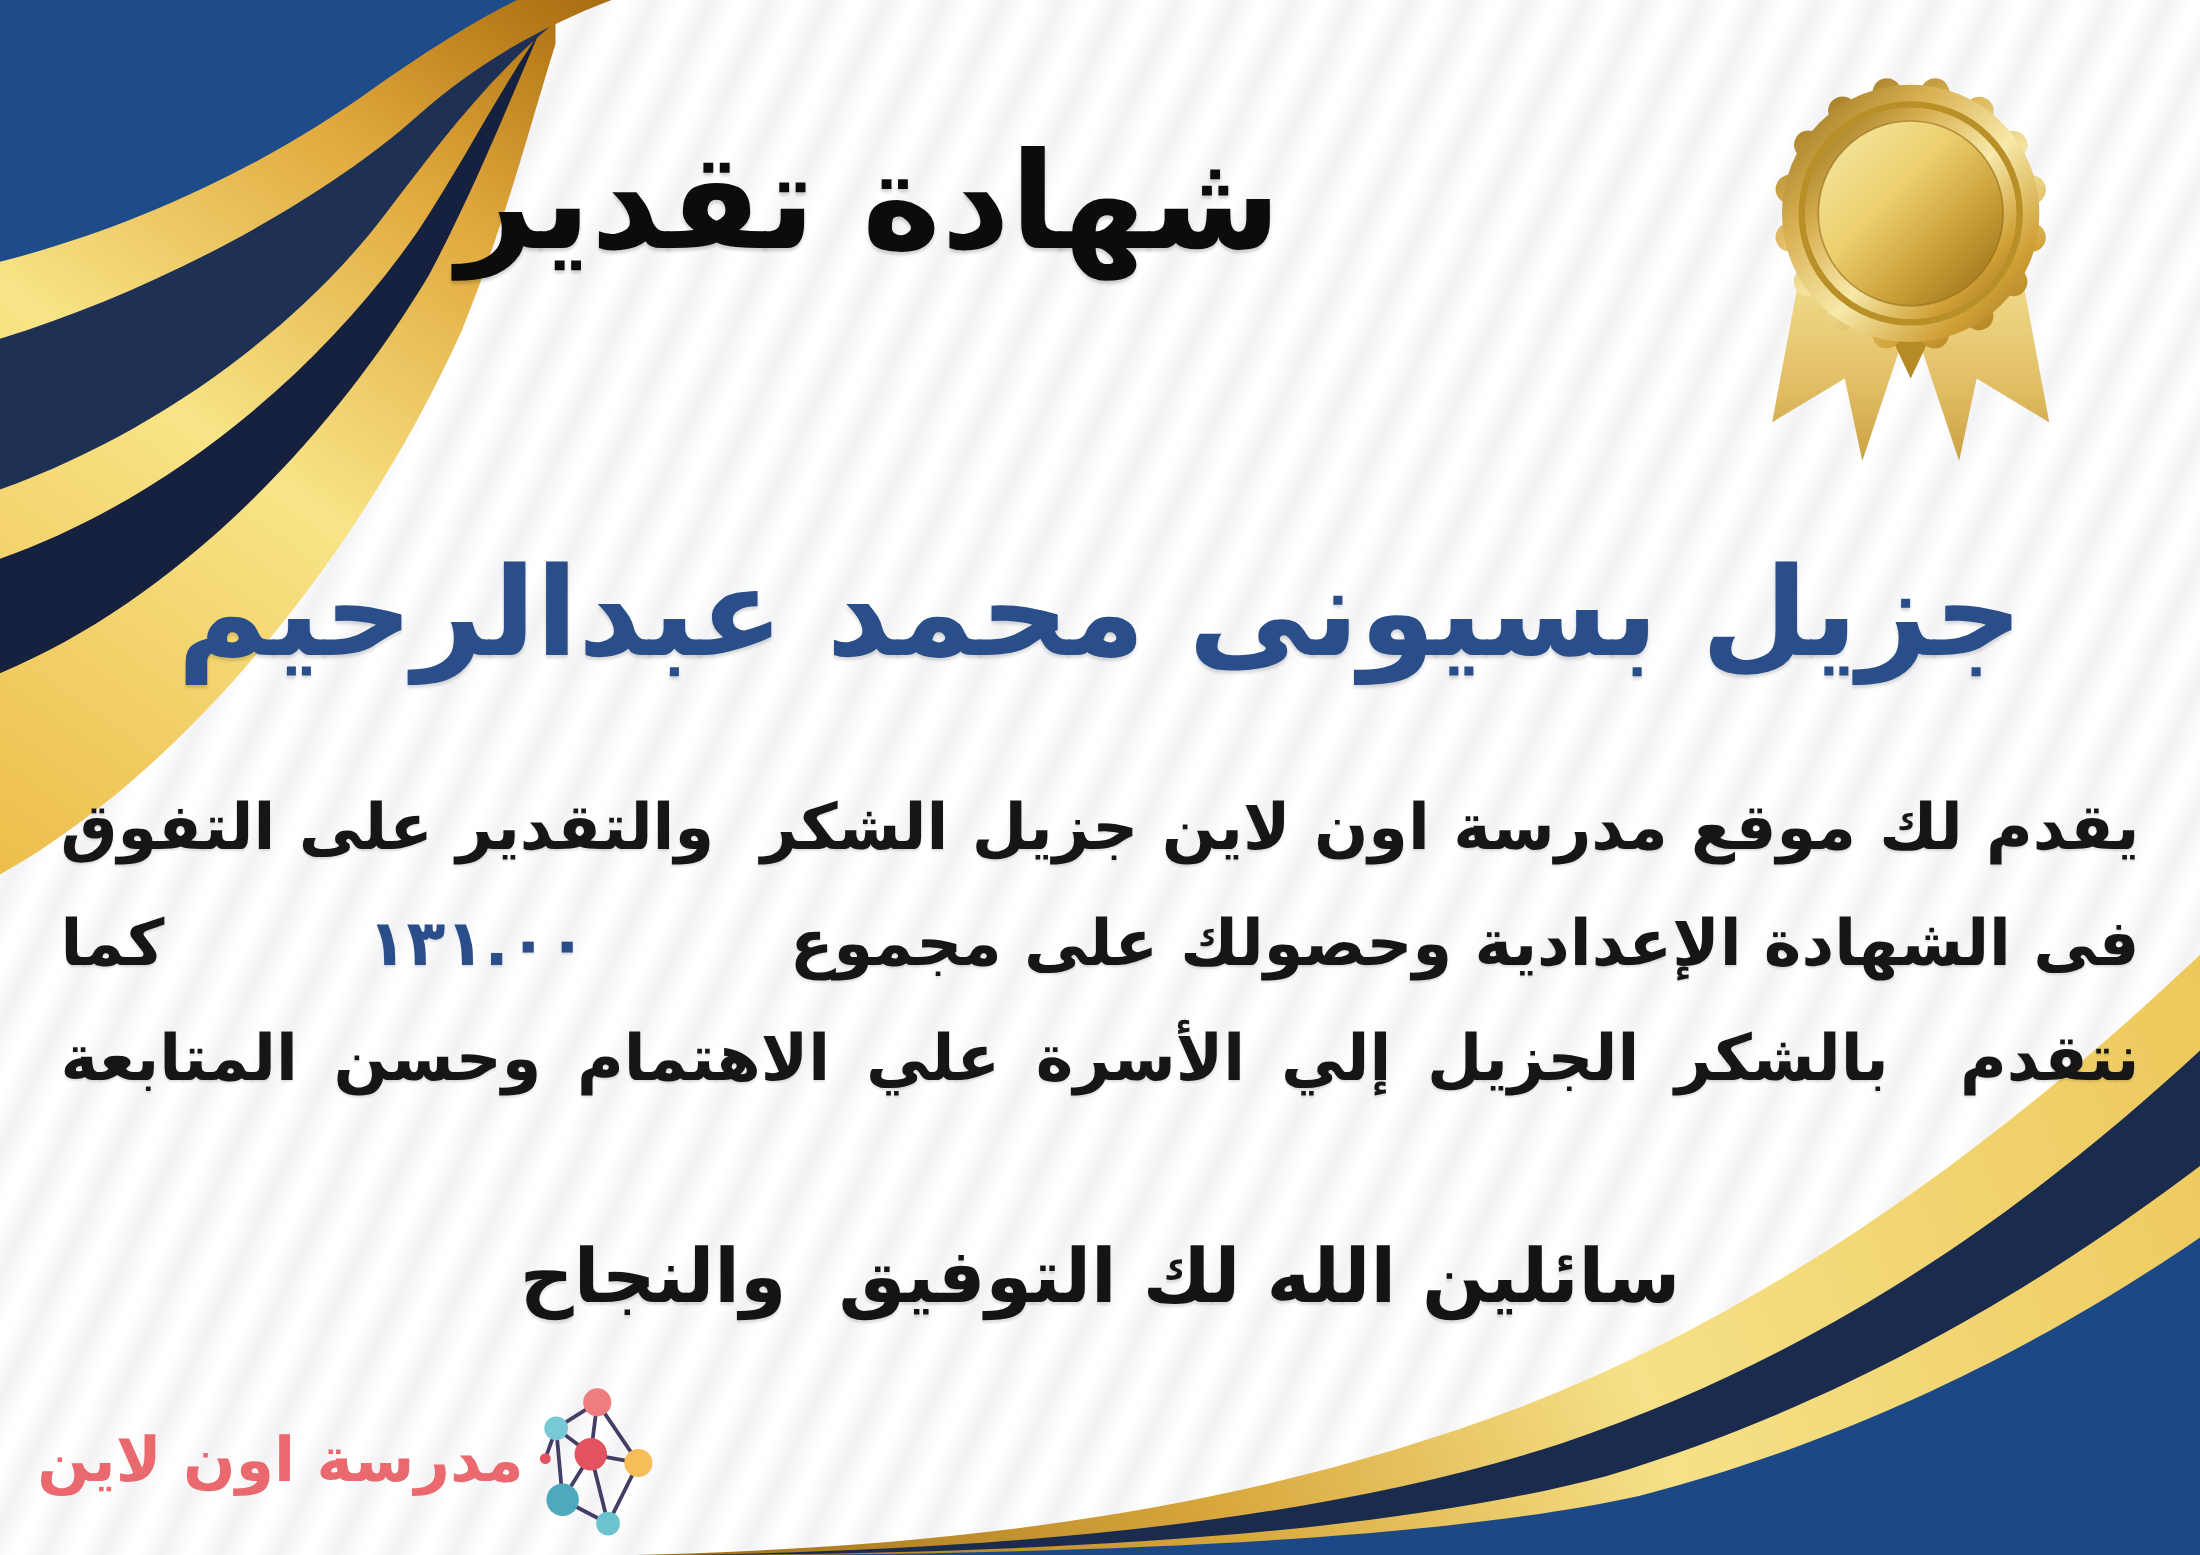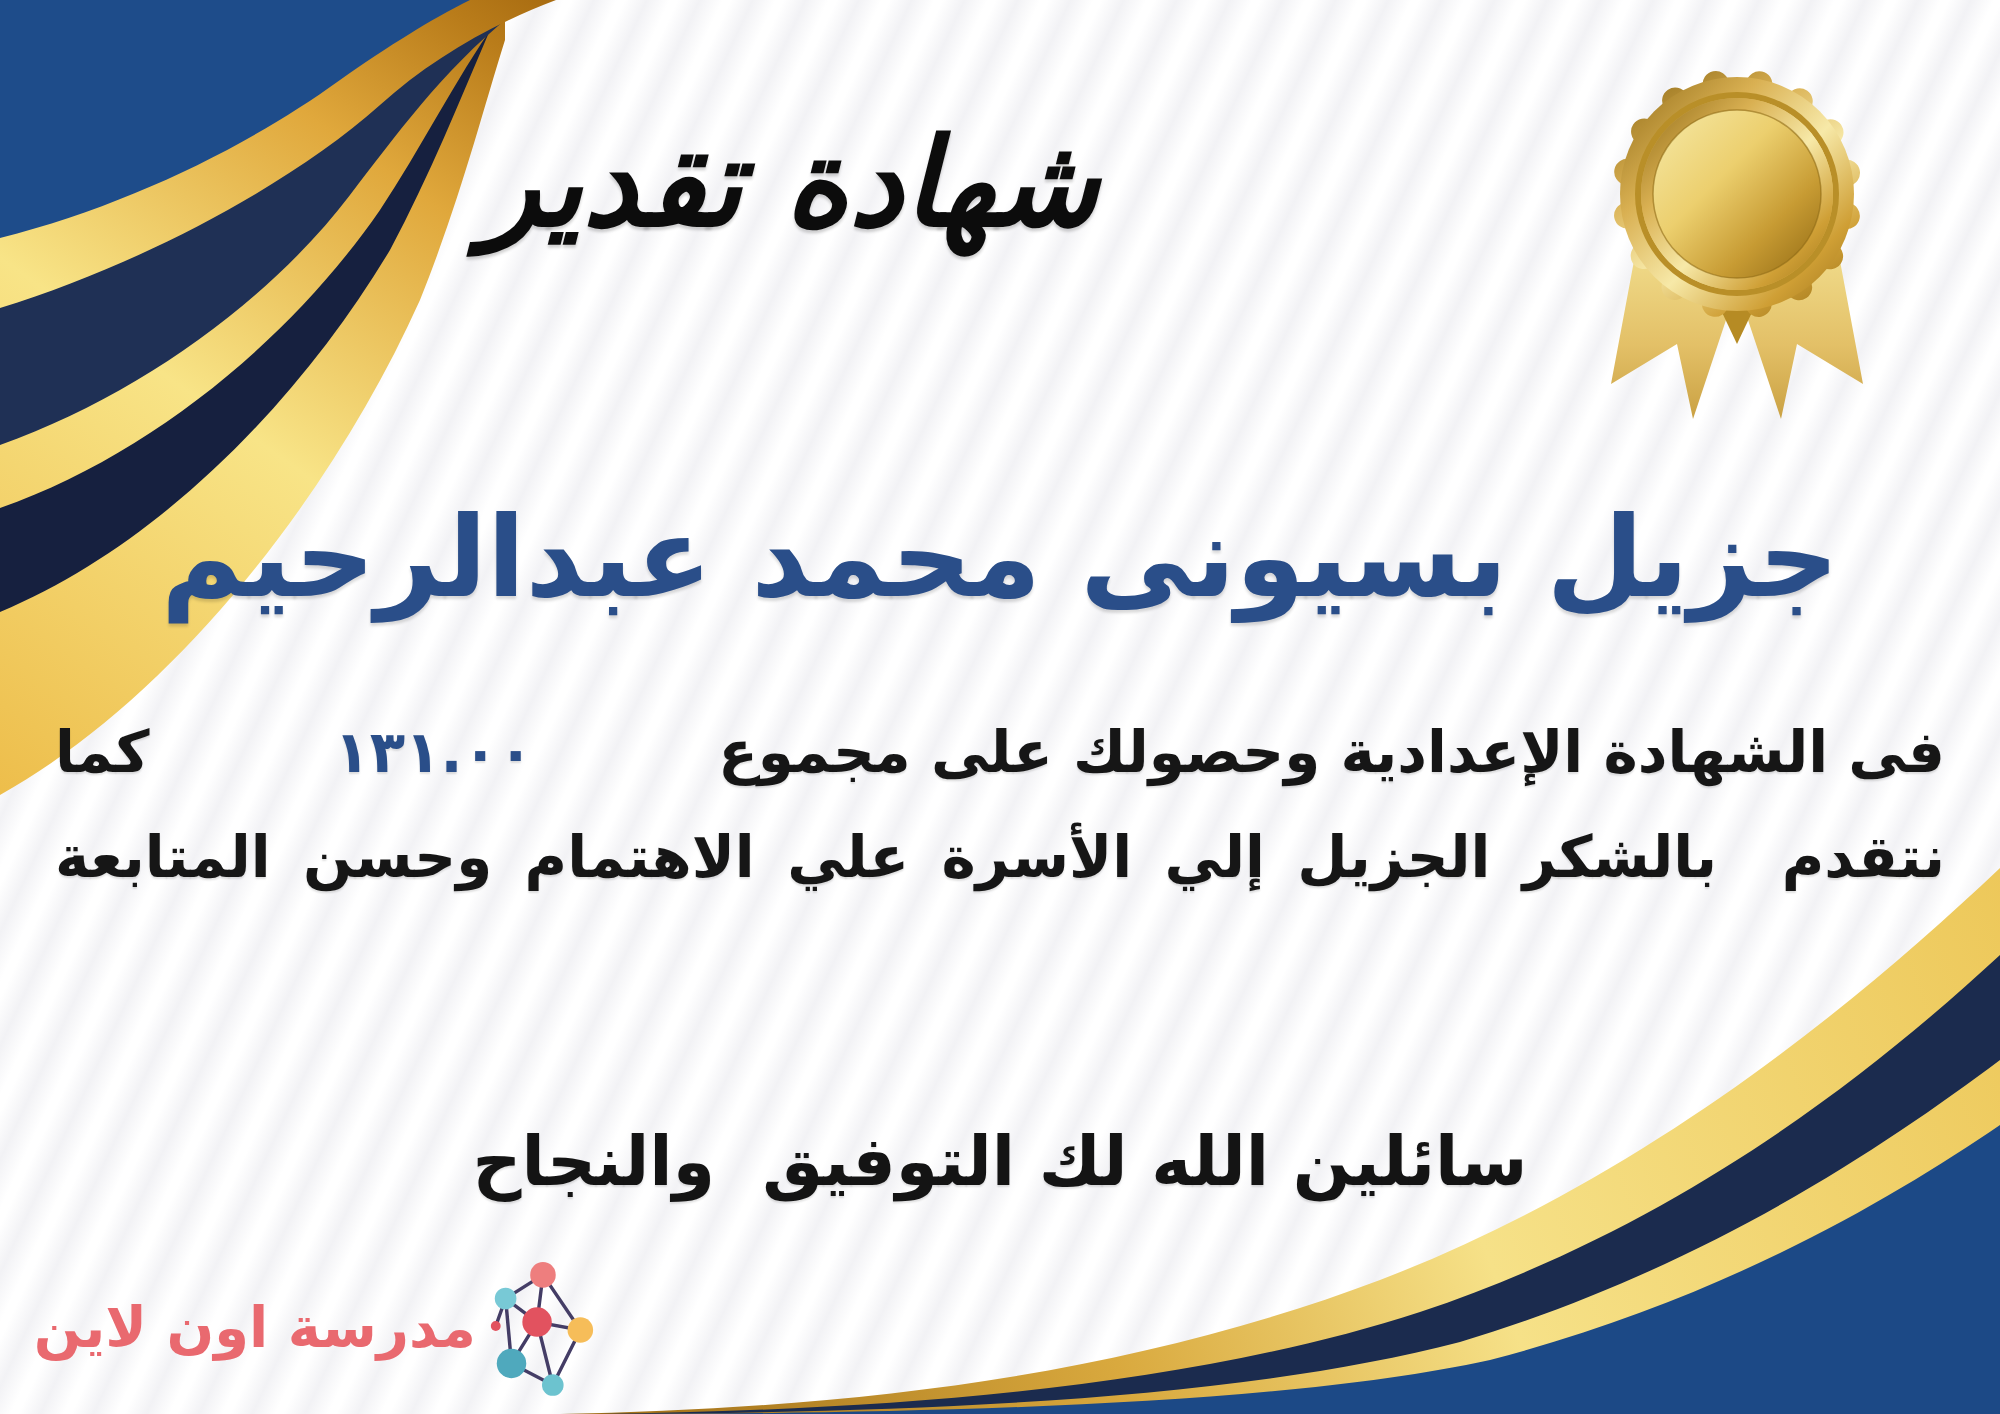"شهادة تقدير" .title { font-style: italic -> none }
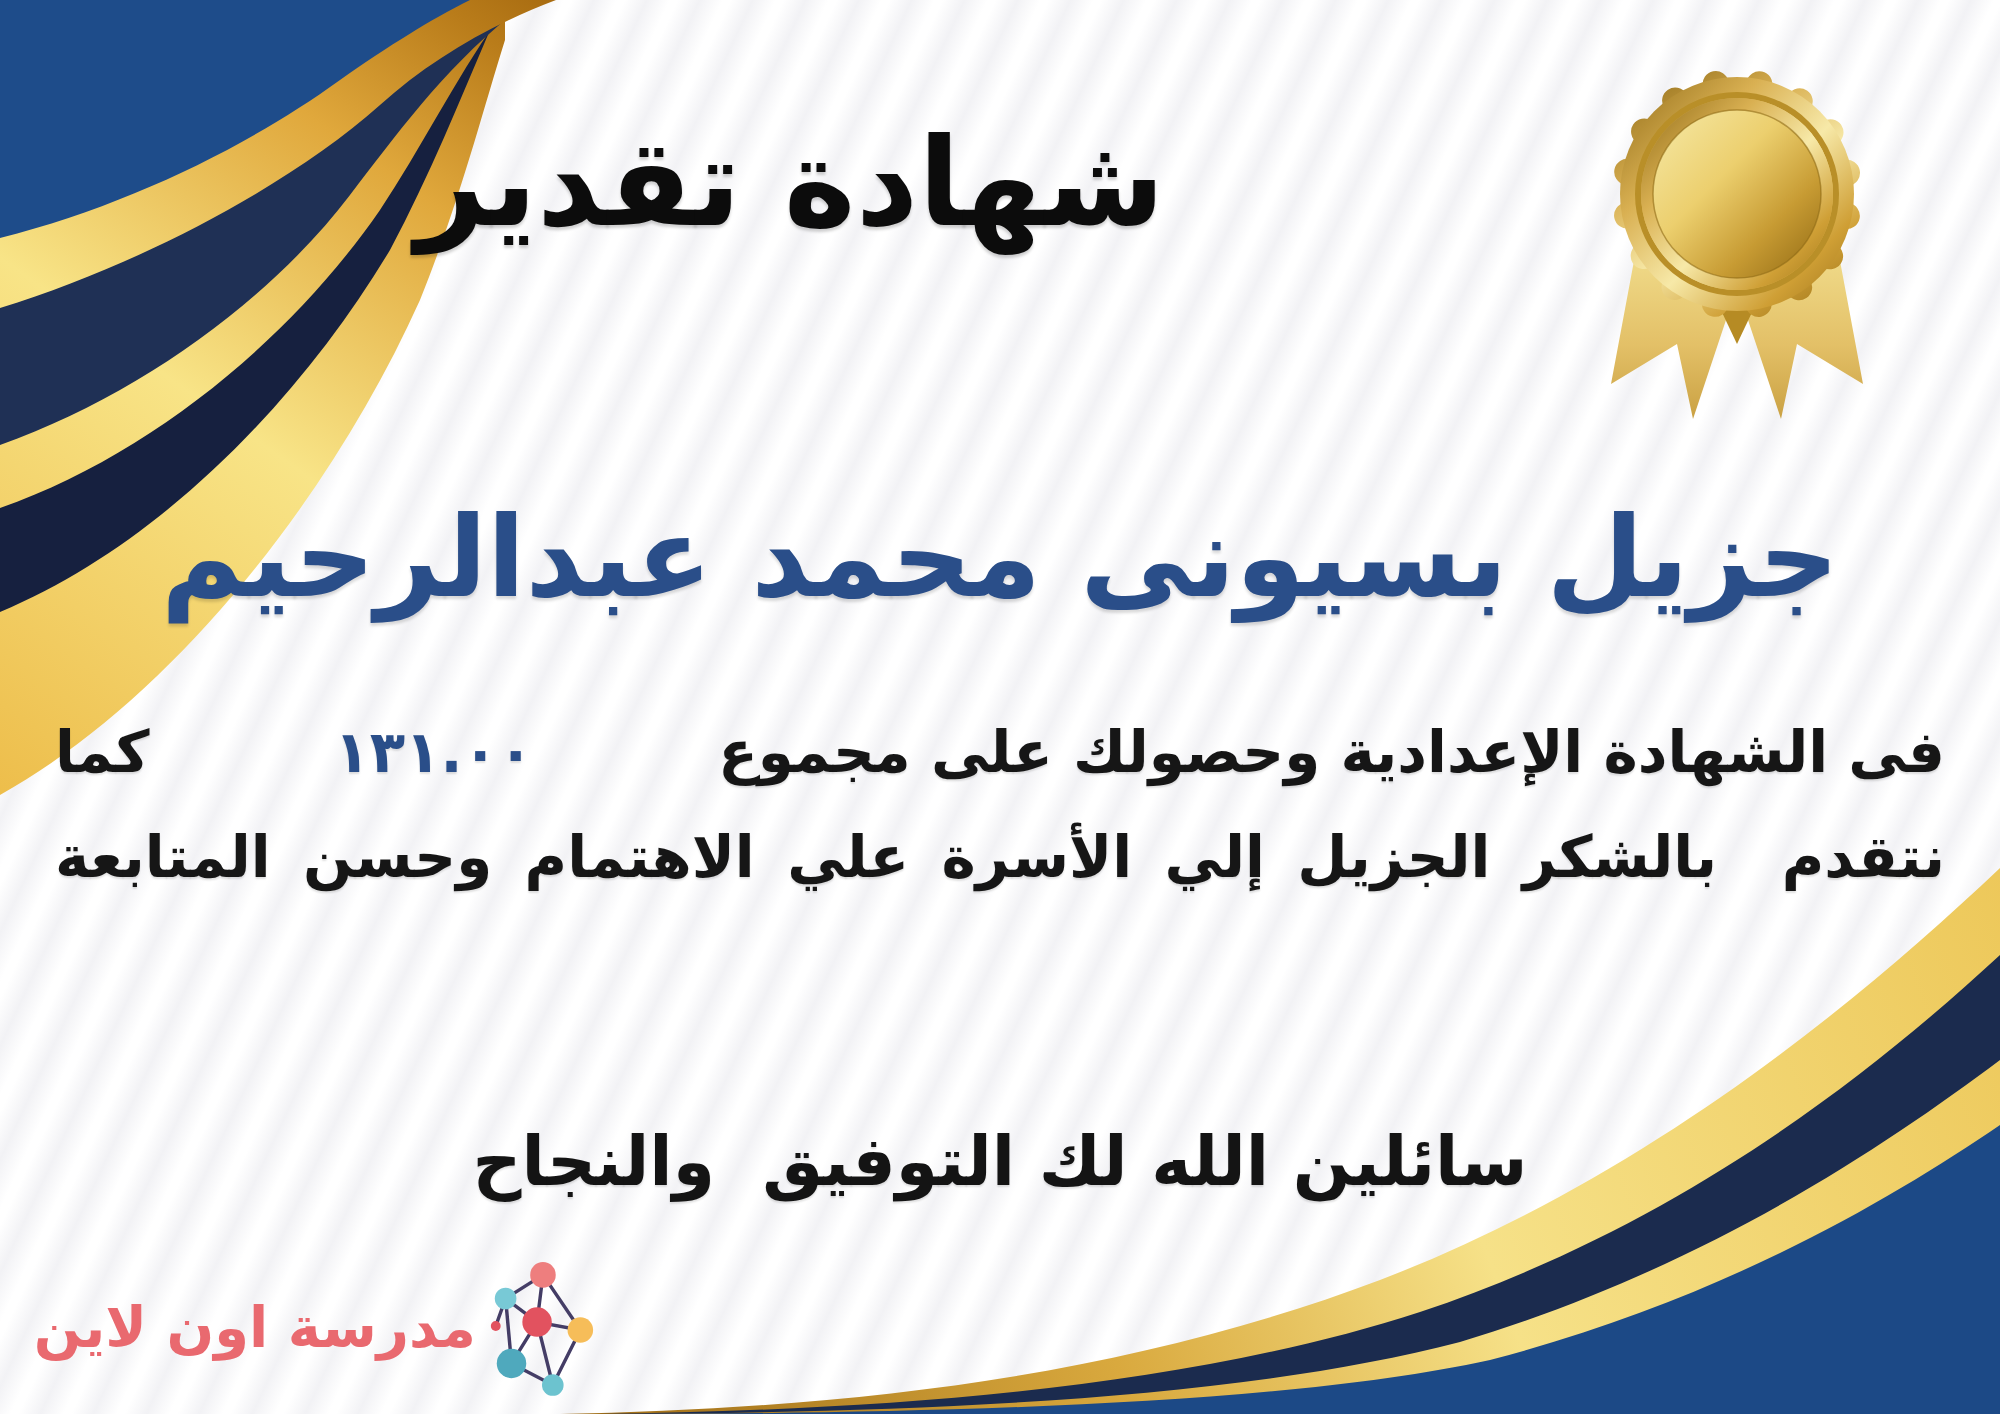"يقدم لك موقع مدرسة اون" div.line { html: none -> <div>يقدم لك موقع مدرسة اون لاين جزيل الشكر &nbsp;والتقدير على التفوق</div> }
